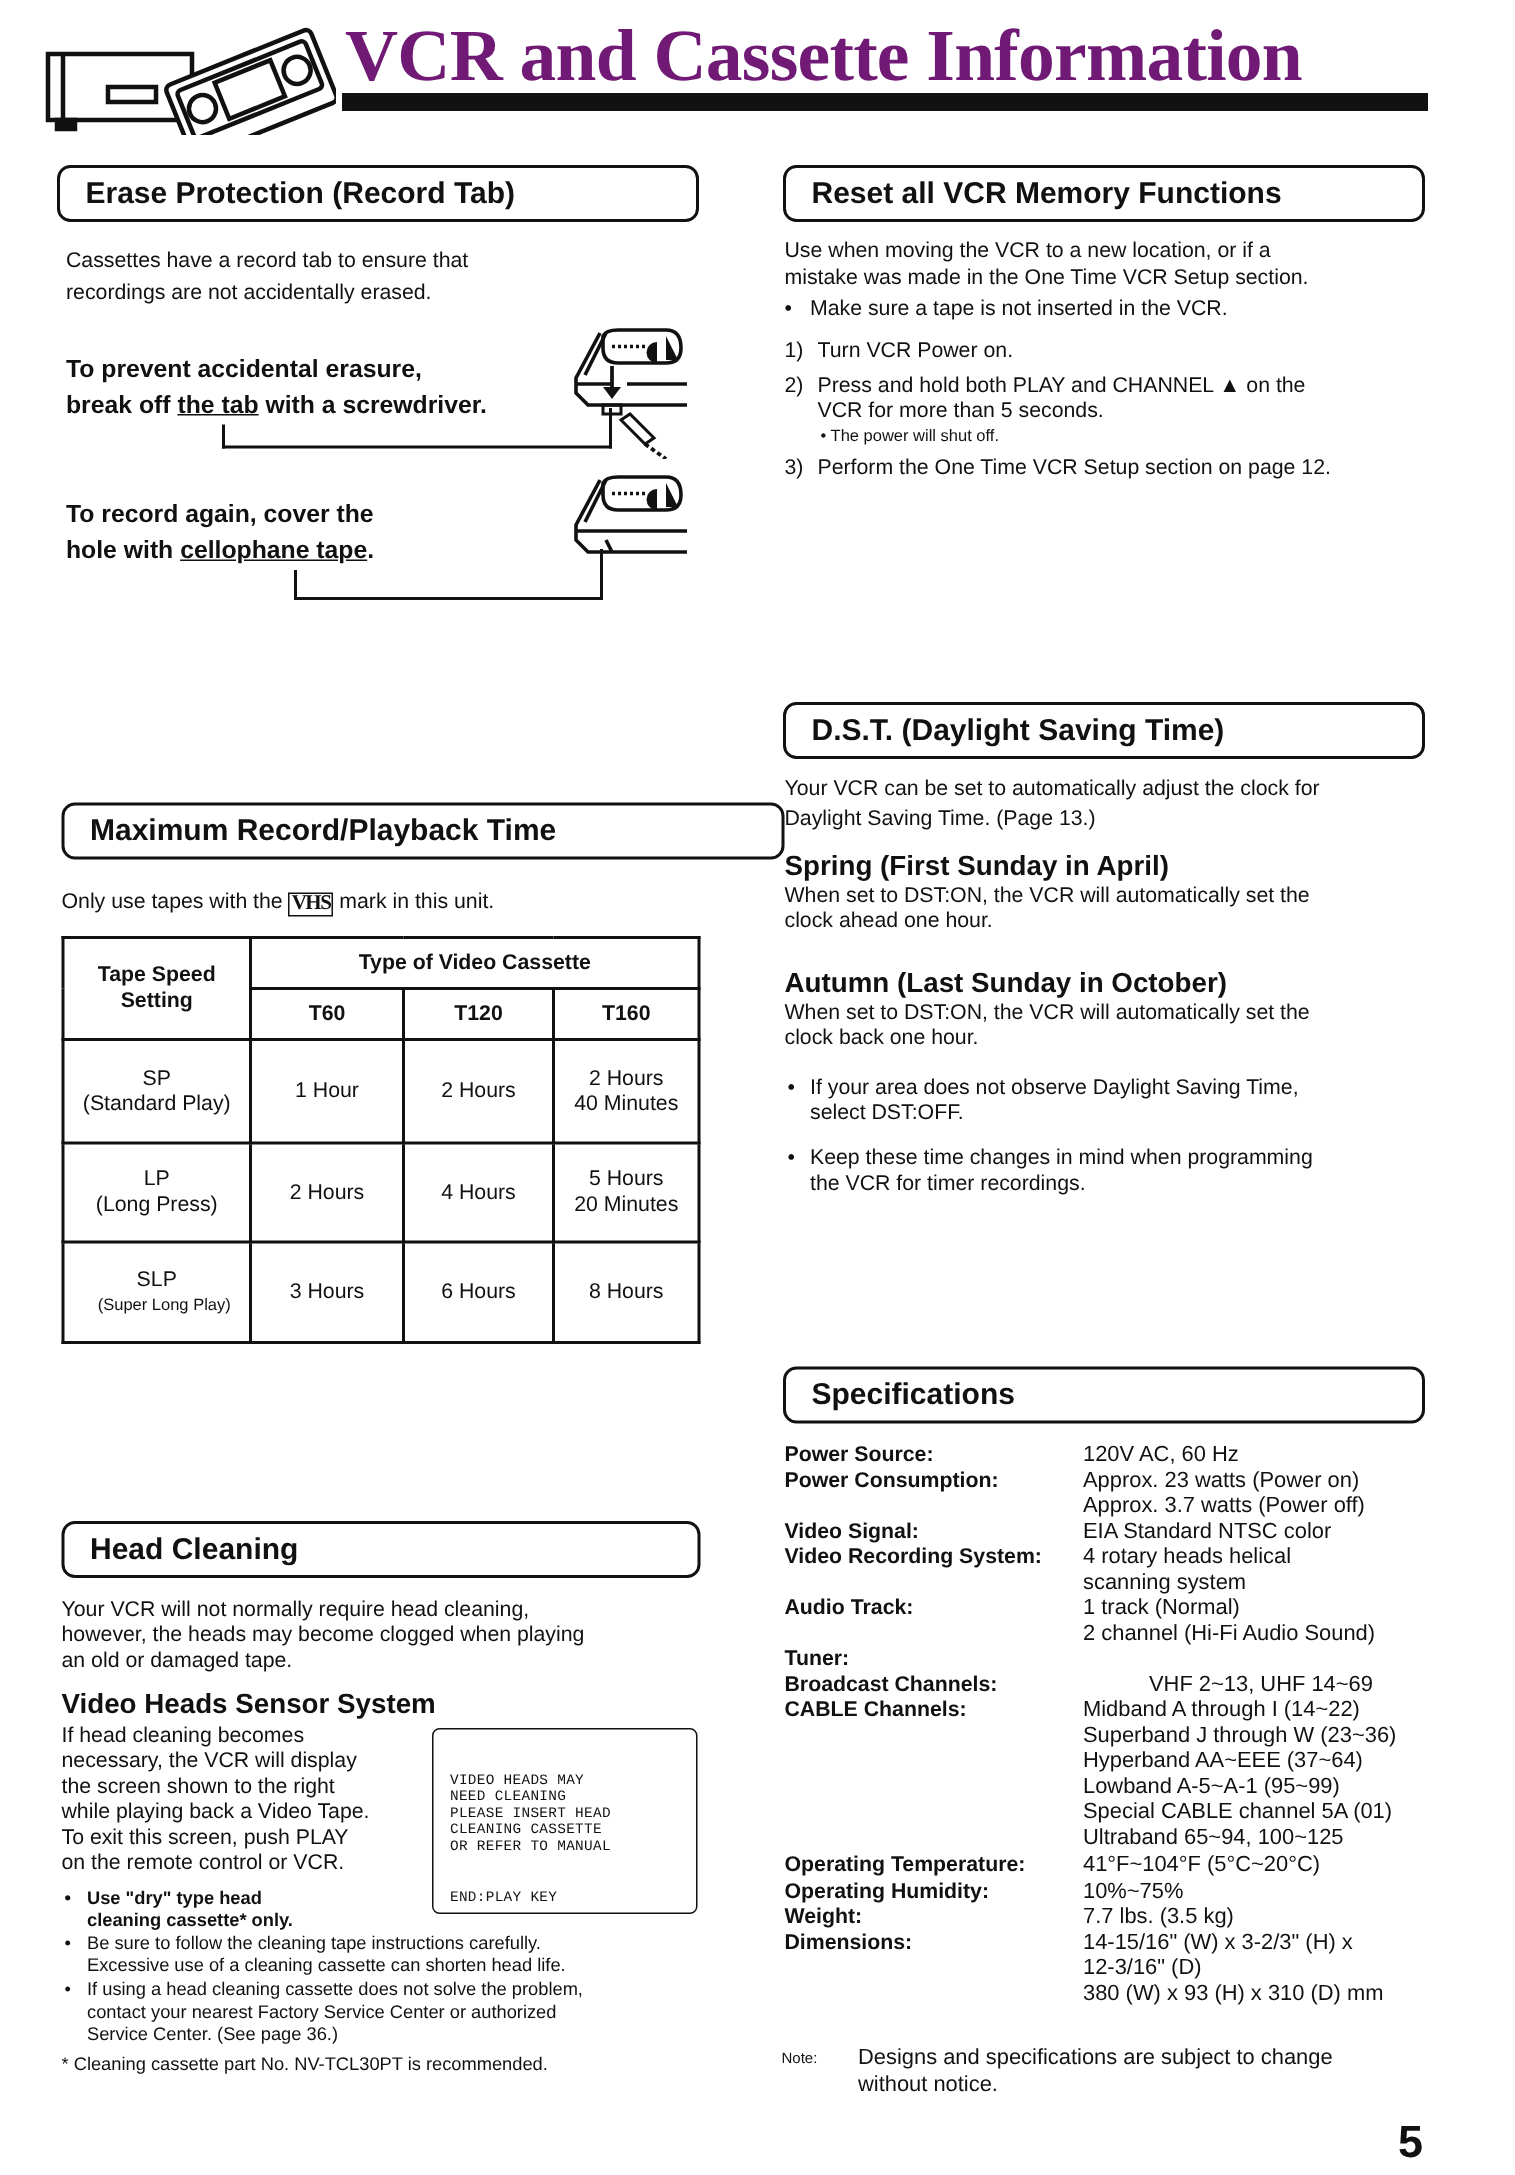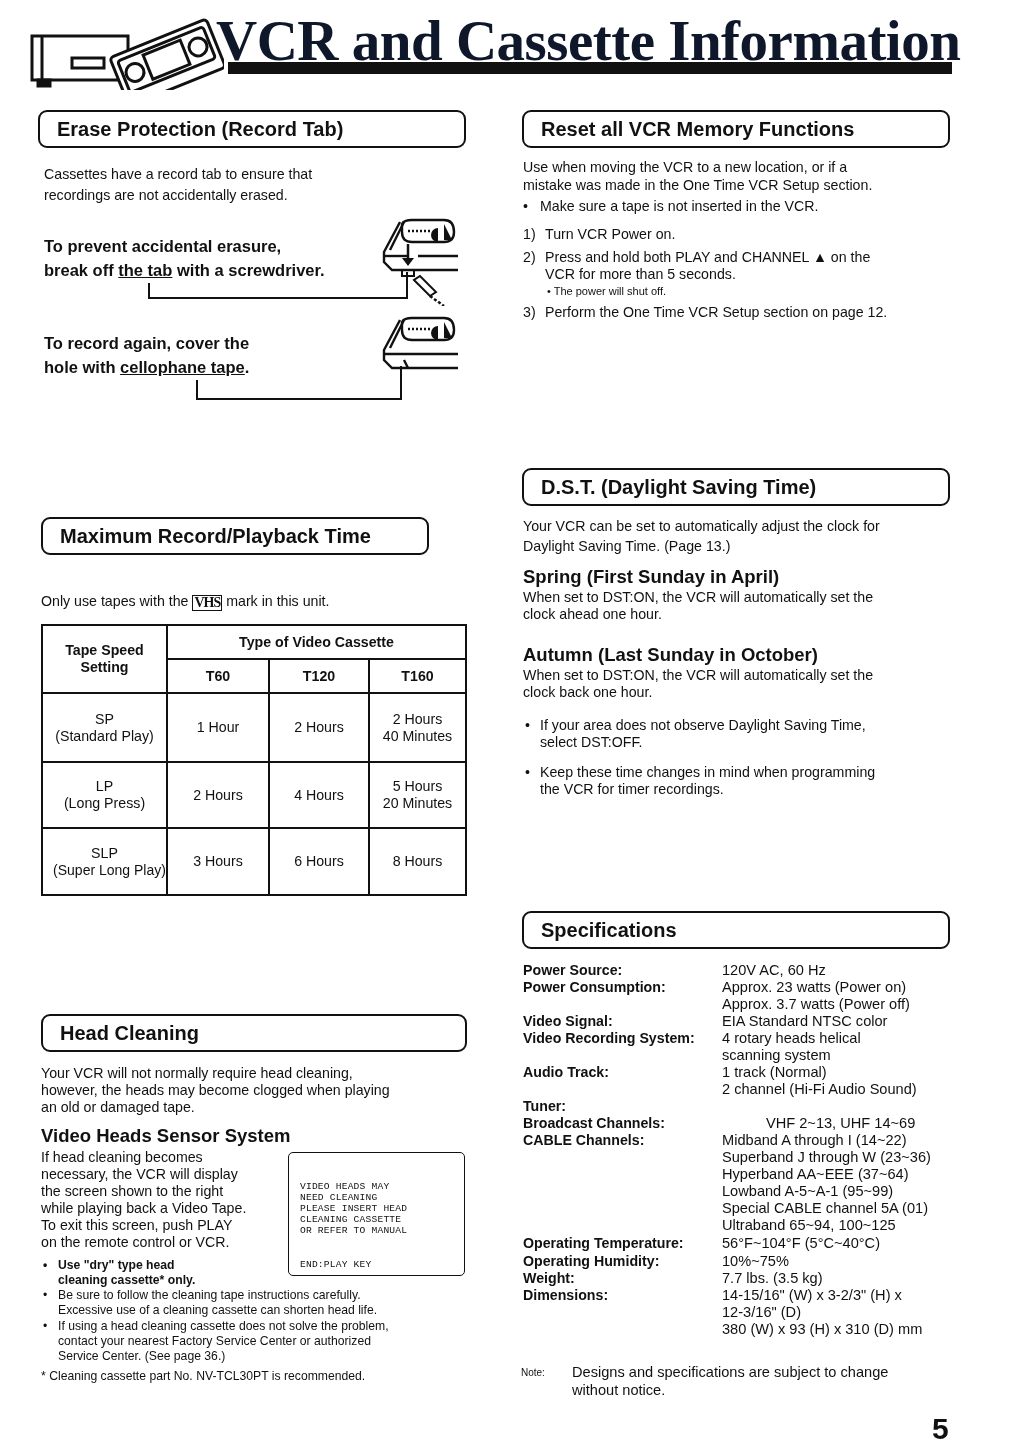"VCR and Cassette Information" #page-title { color: #0f172a -> #701a75; font-size: 57px -> 49px; left: 216px -> 230px }
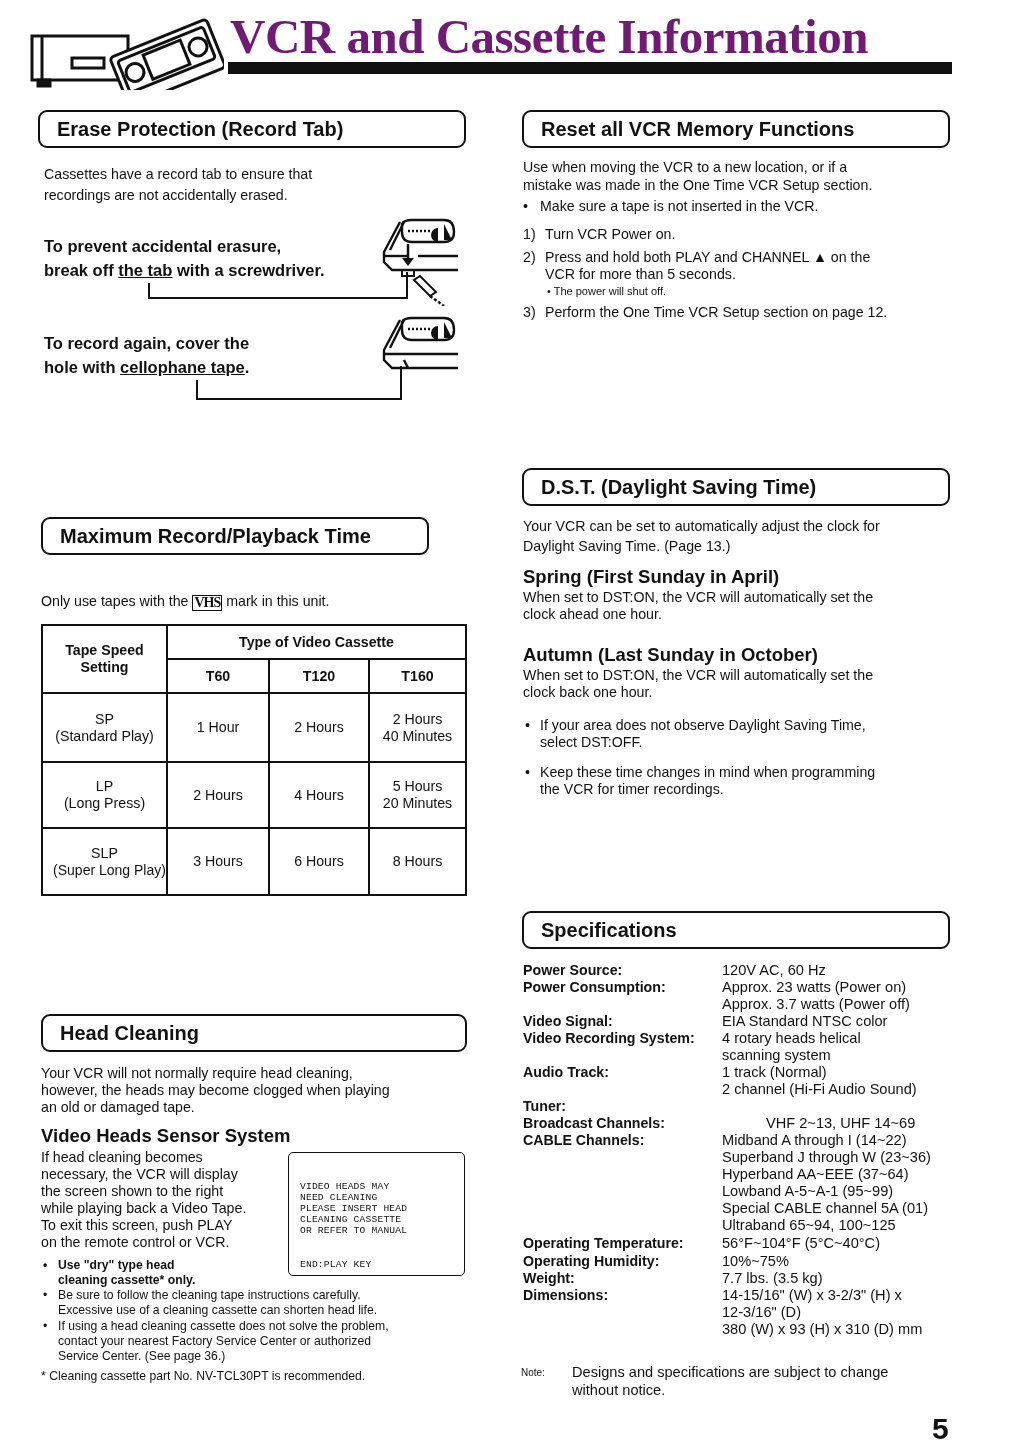"Maximum Record/Playback Time" div.sec-box { top: 517px -> 535px; width: 388px -> 482px }
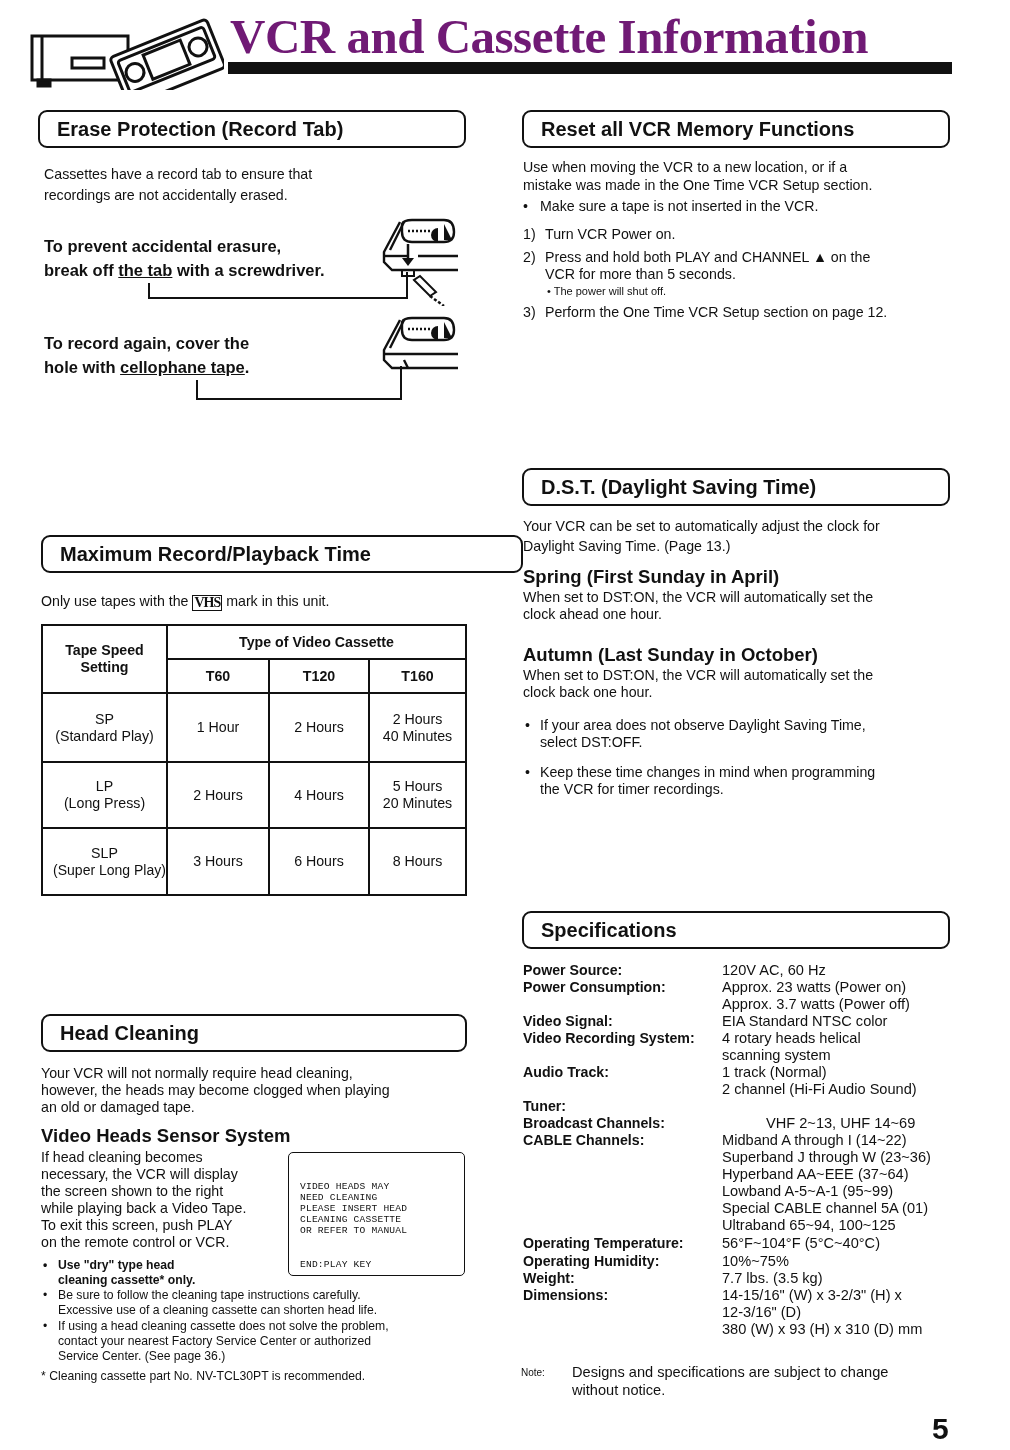"(Super Long Play)" div { font-size: 14px -> 11px }
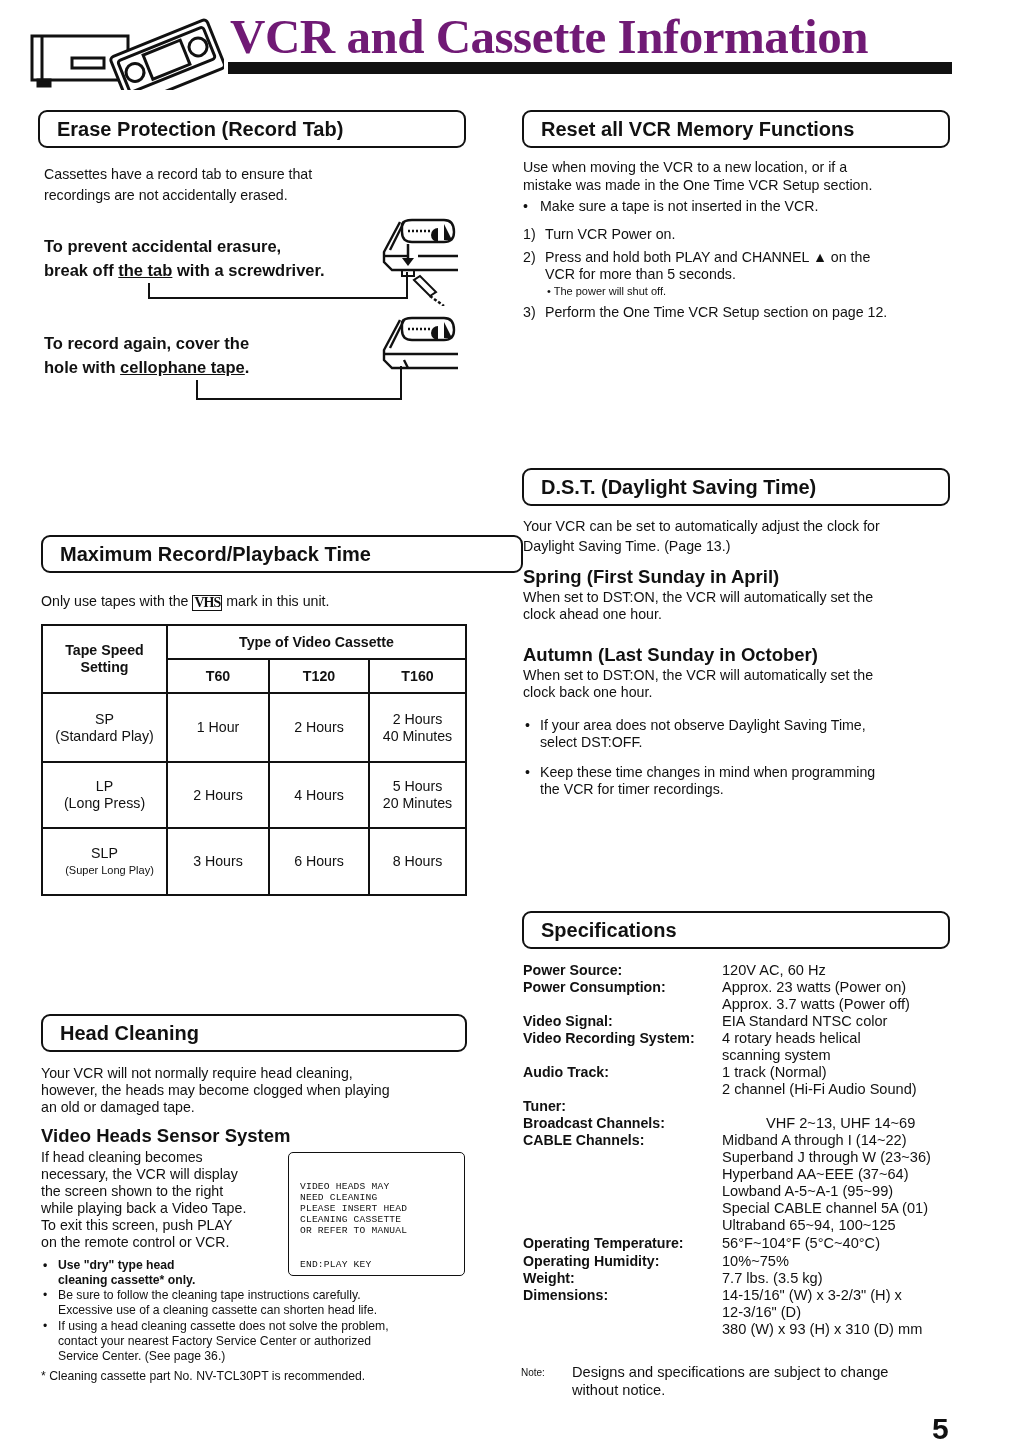"56°F~104°F (5°C~40°C)" div.spec-val { text: 56°F~104°F (5°C~40 -> 41°F~104°F (5°C~20 }
